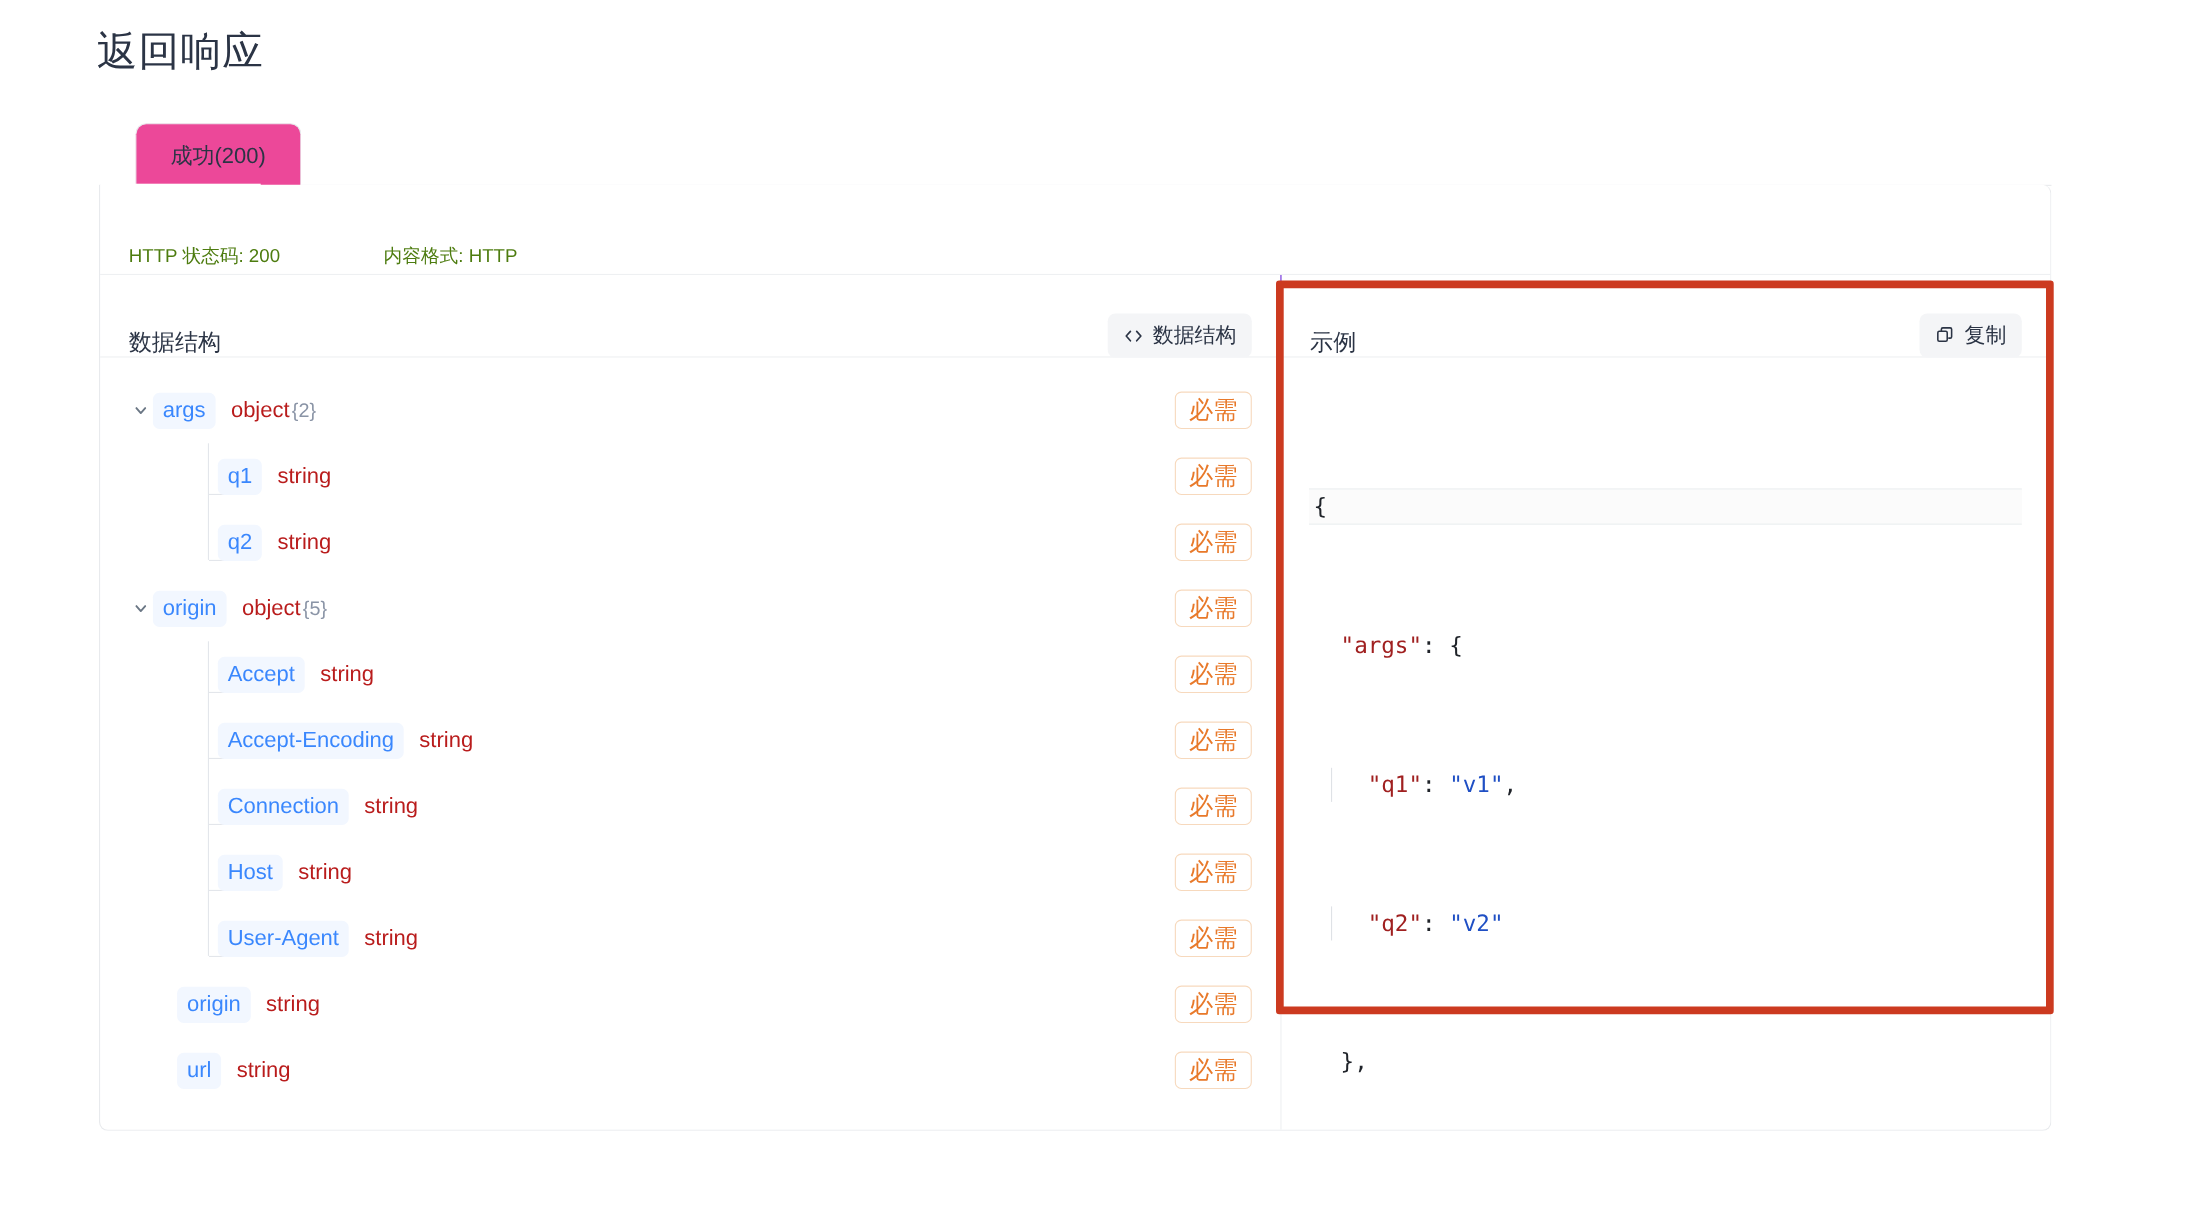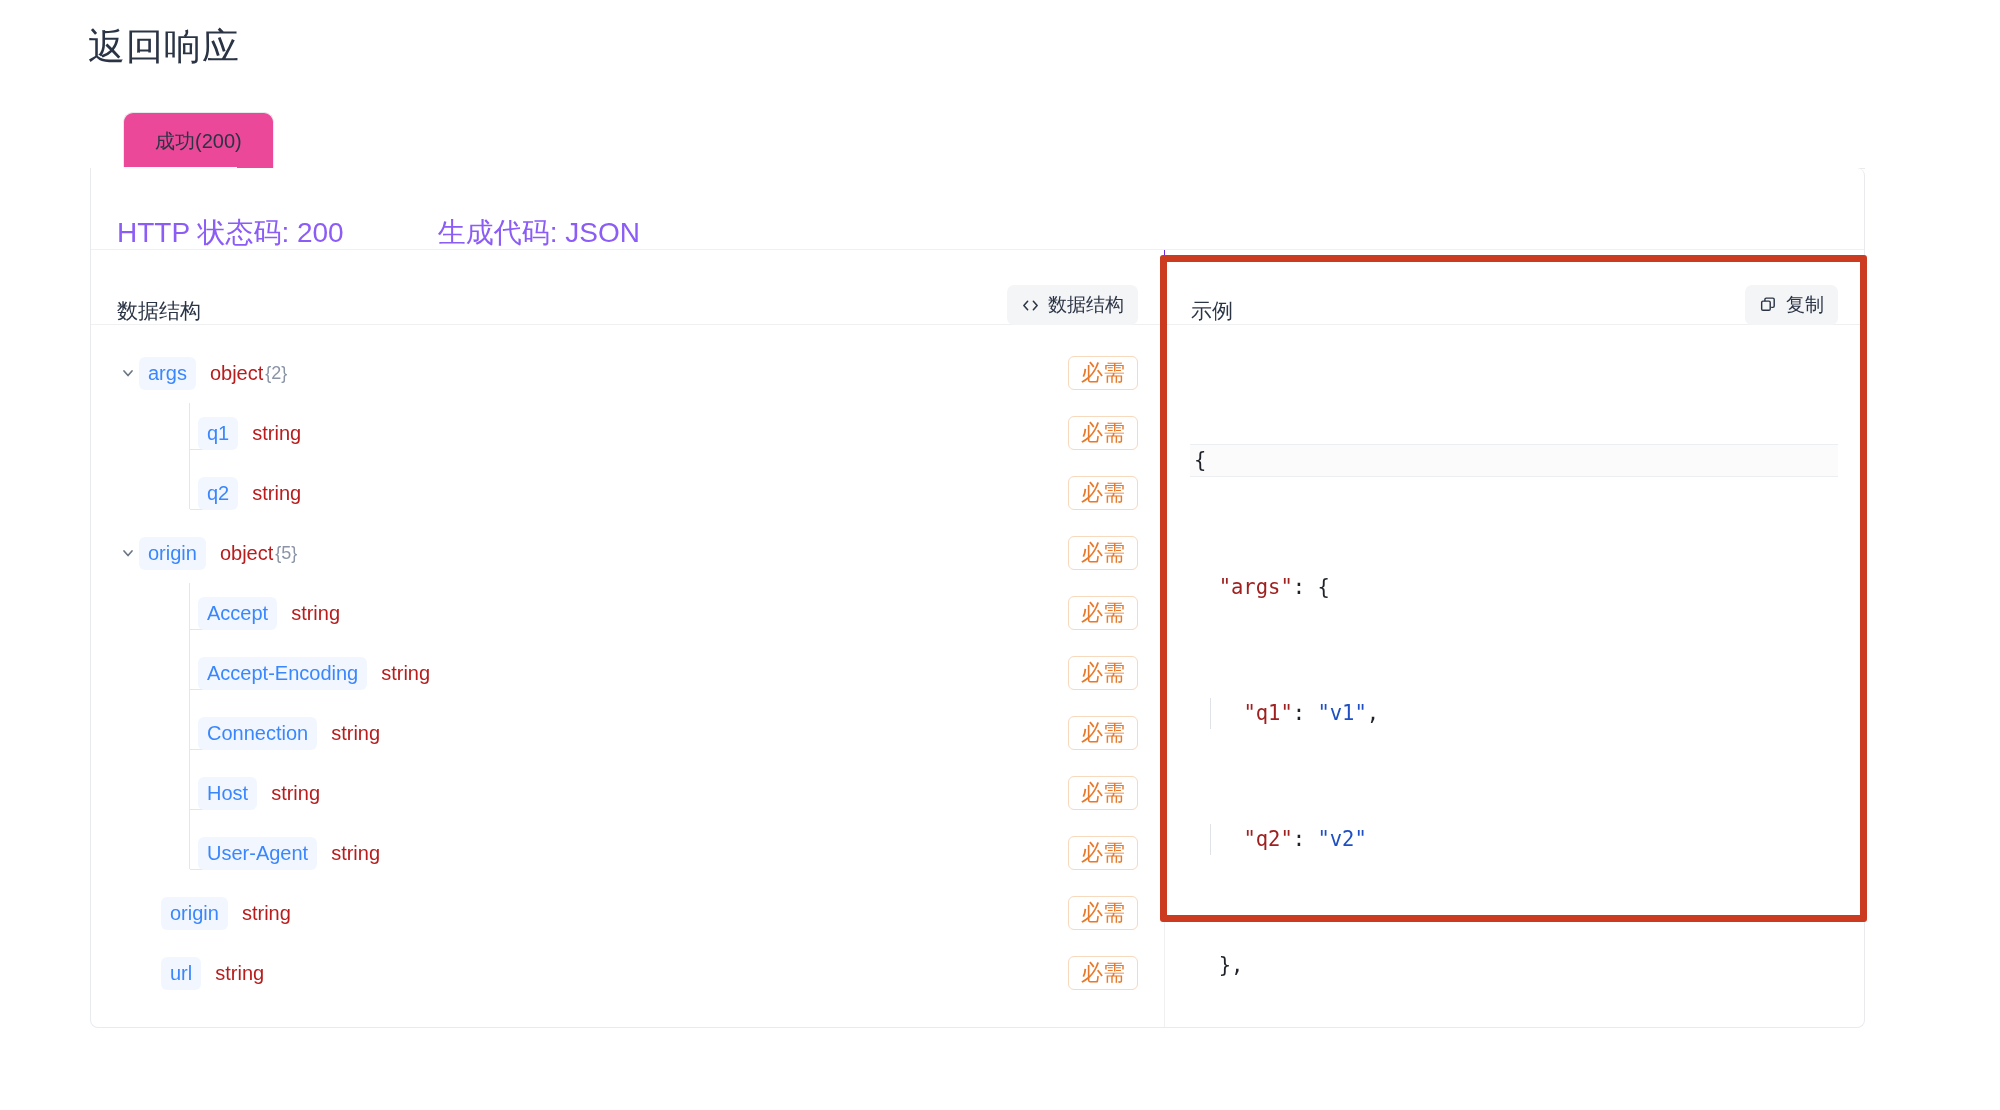"HTTP 状态码: 200" .meta-item { color: #8b5cf6 -> #4d7c0f; font-size: 28px -> 17px }
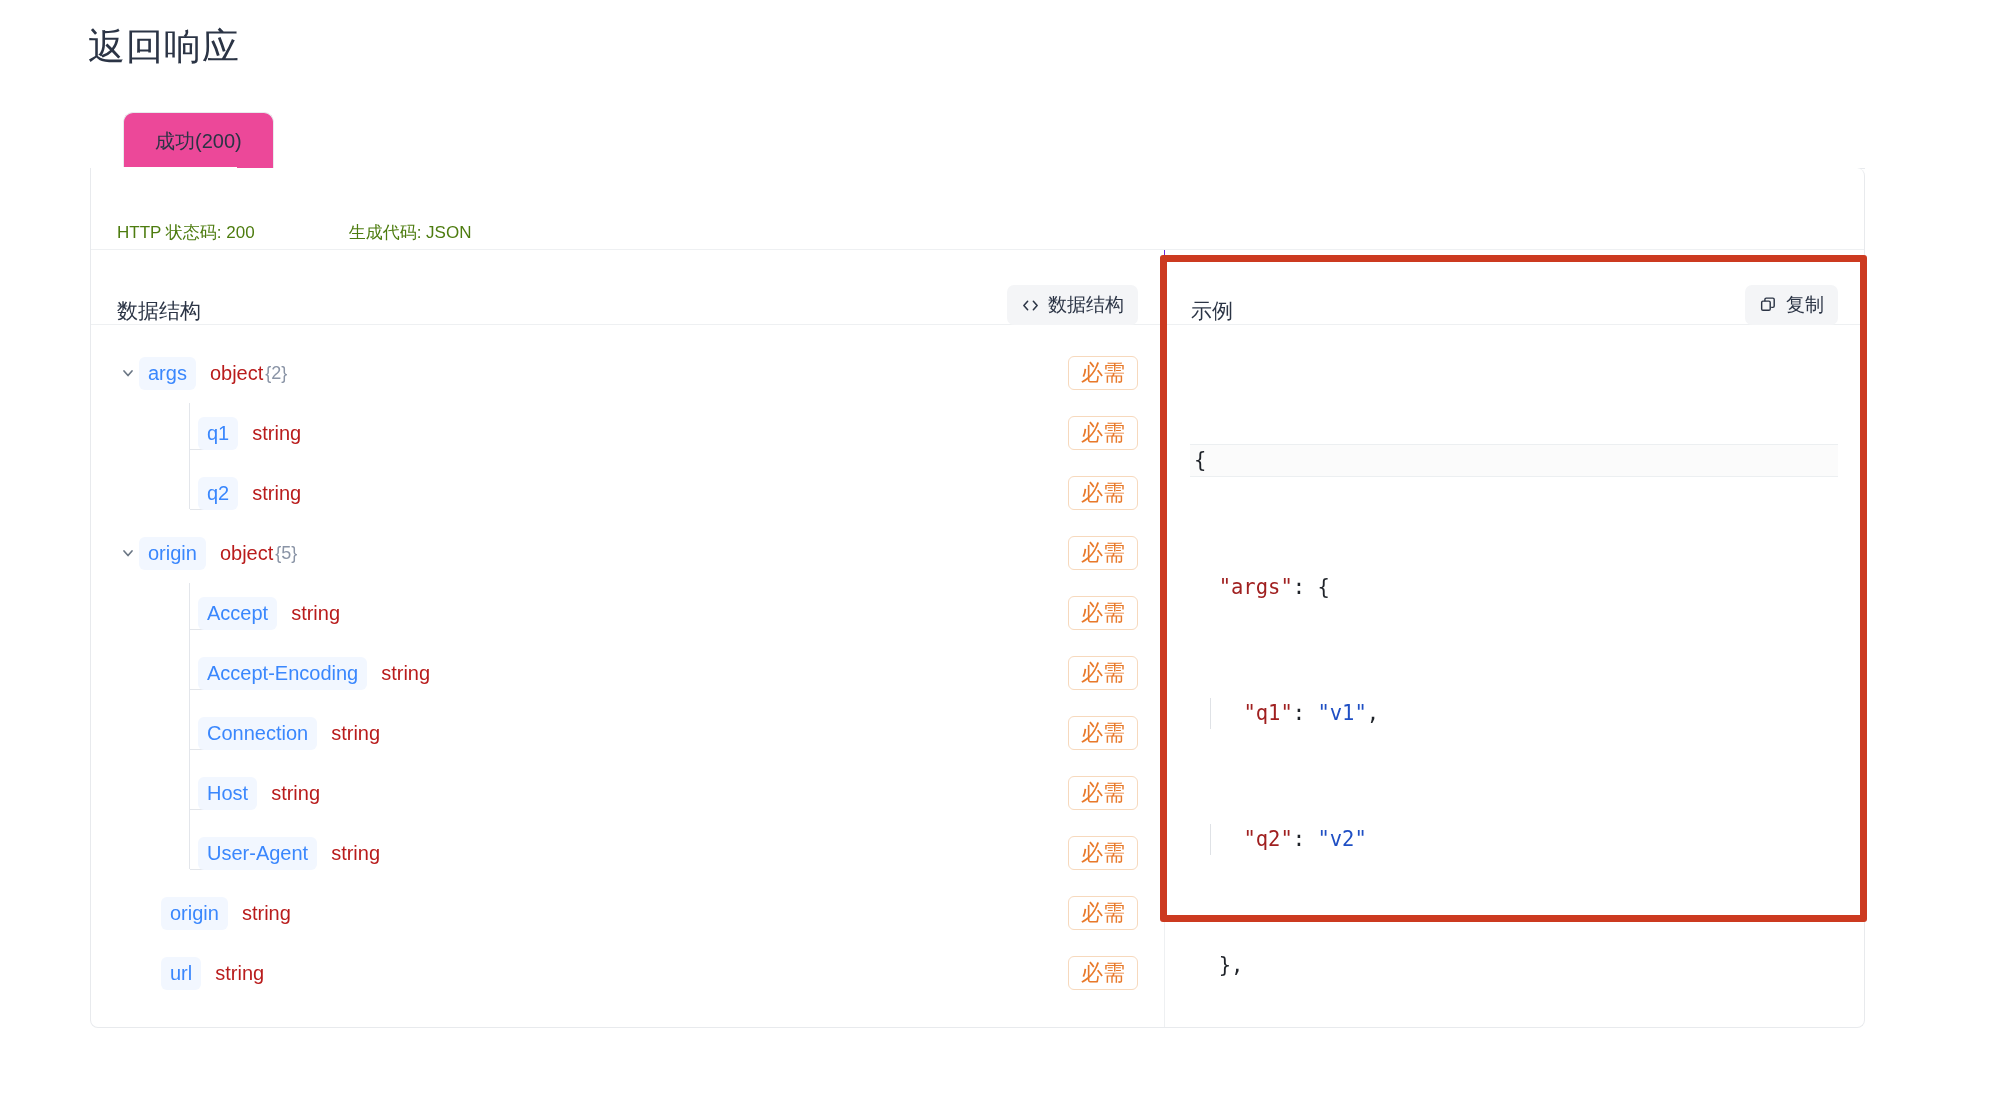"生成代码: JSON" span.meta-item { text: 生成代码: JSON -> 内容格式: HTTP }
